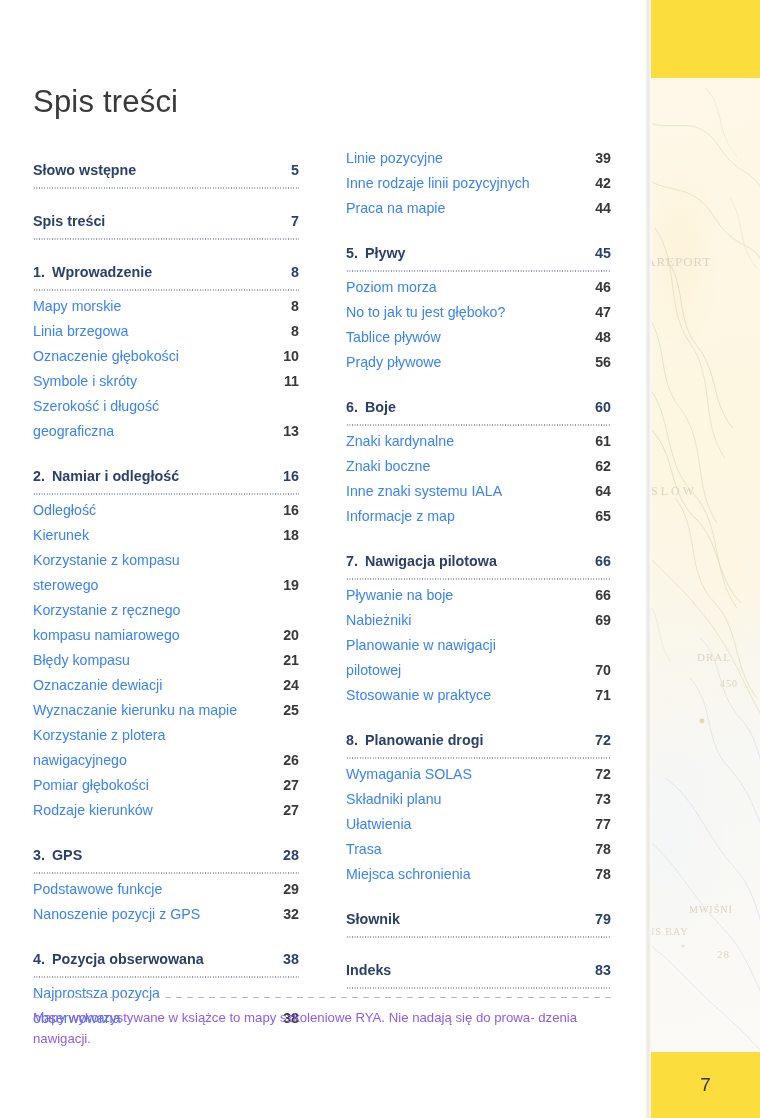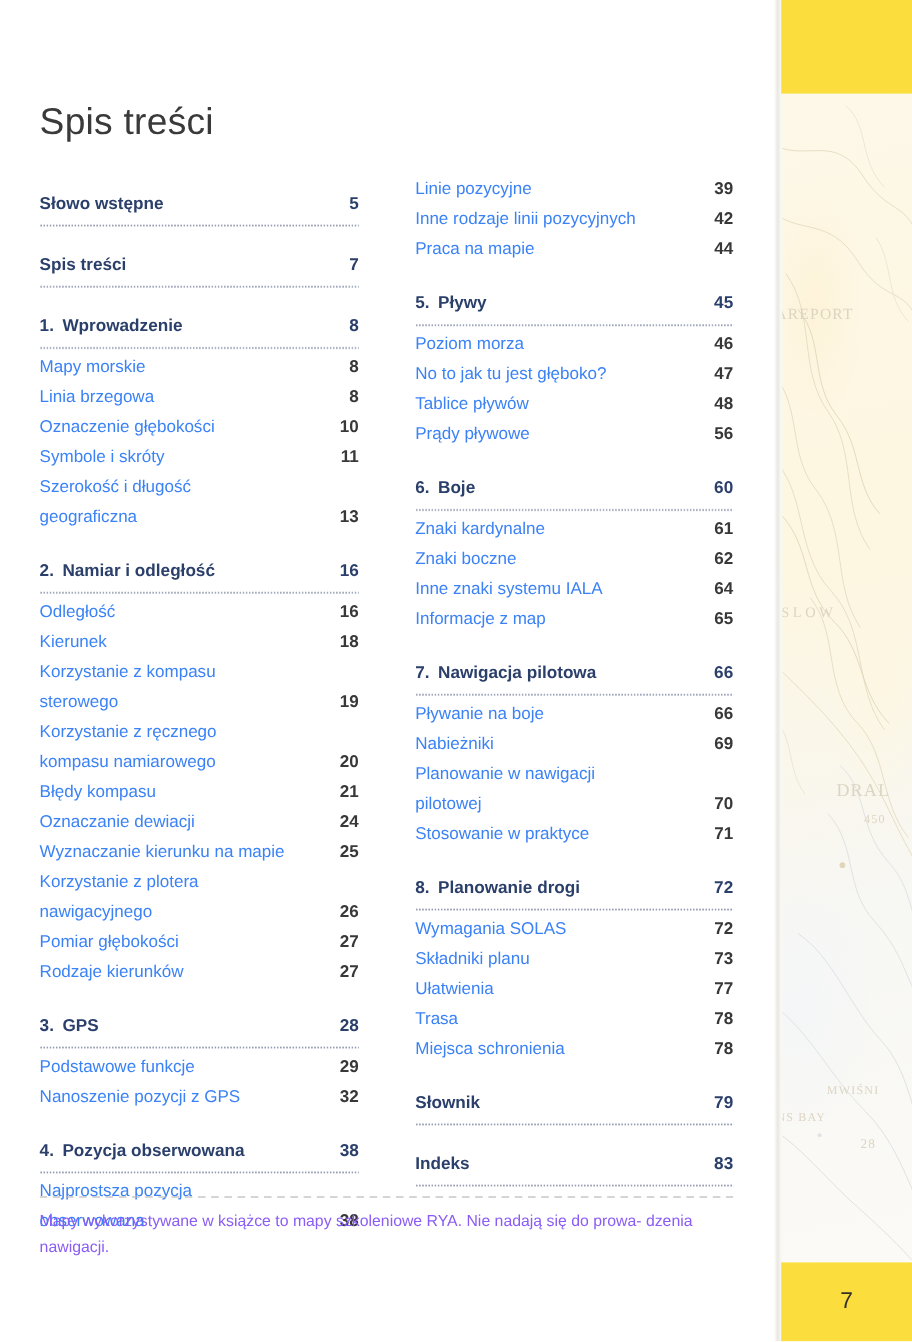"SLOW" .ml-2 { top: 425px -> 406px }
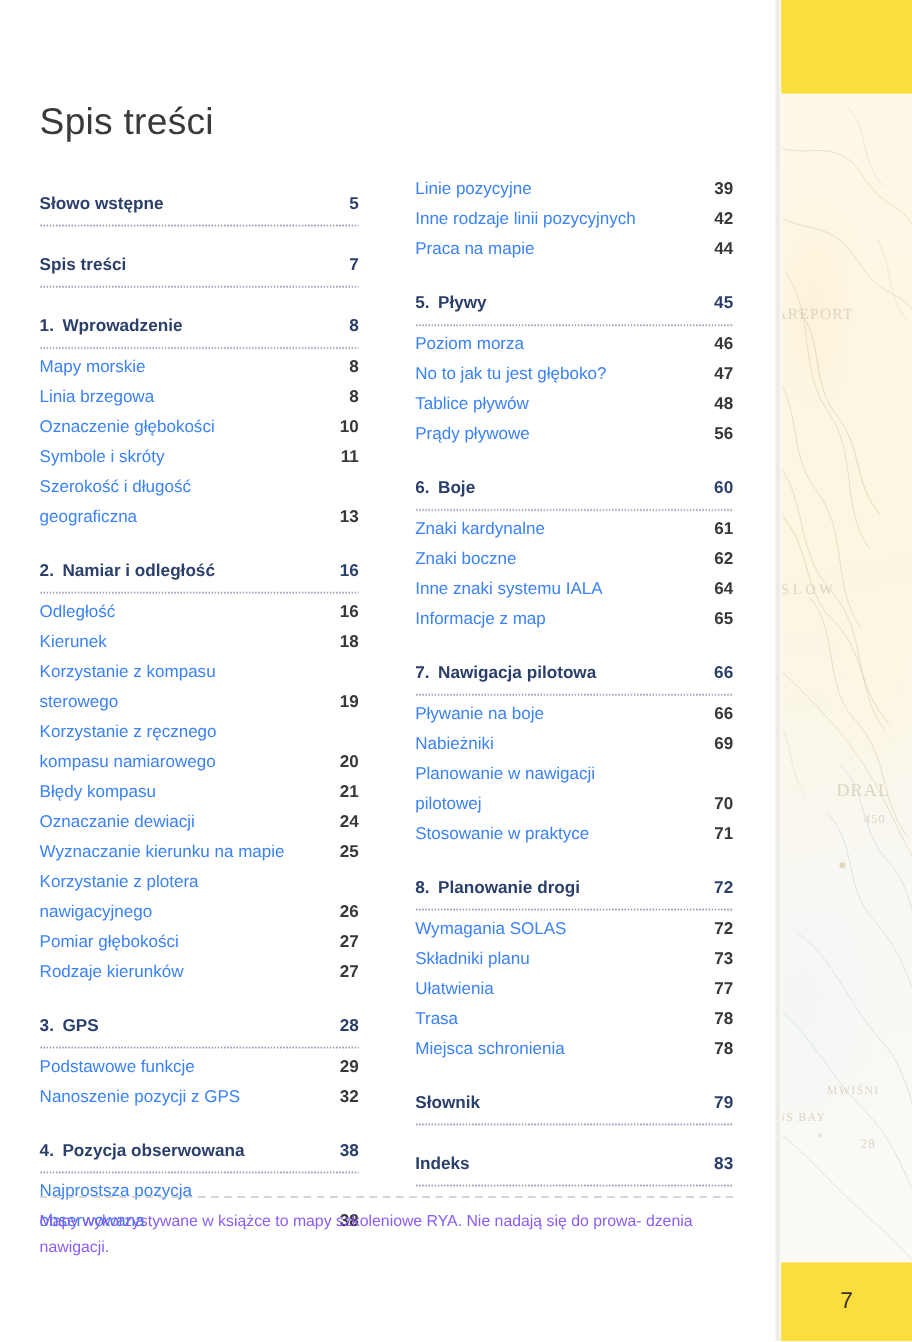"DRAL" .ml-3 { font-size: 15px -> 11px }
